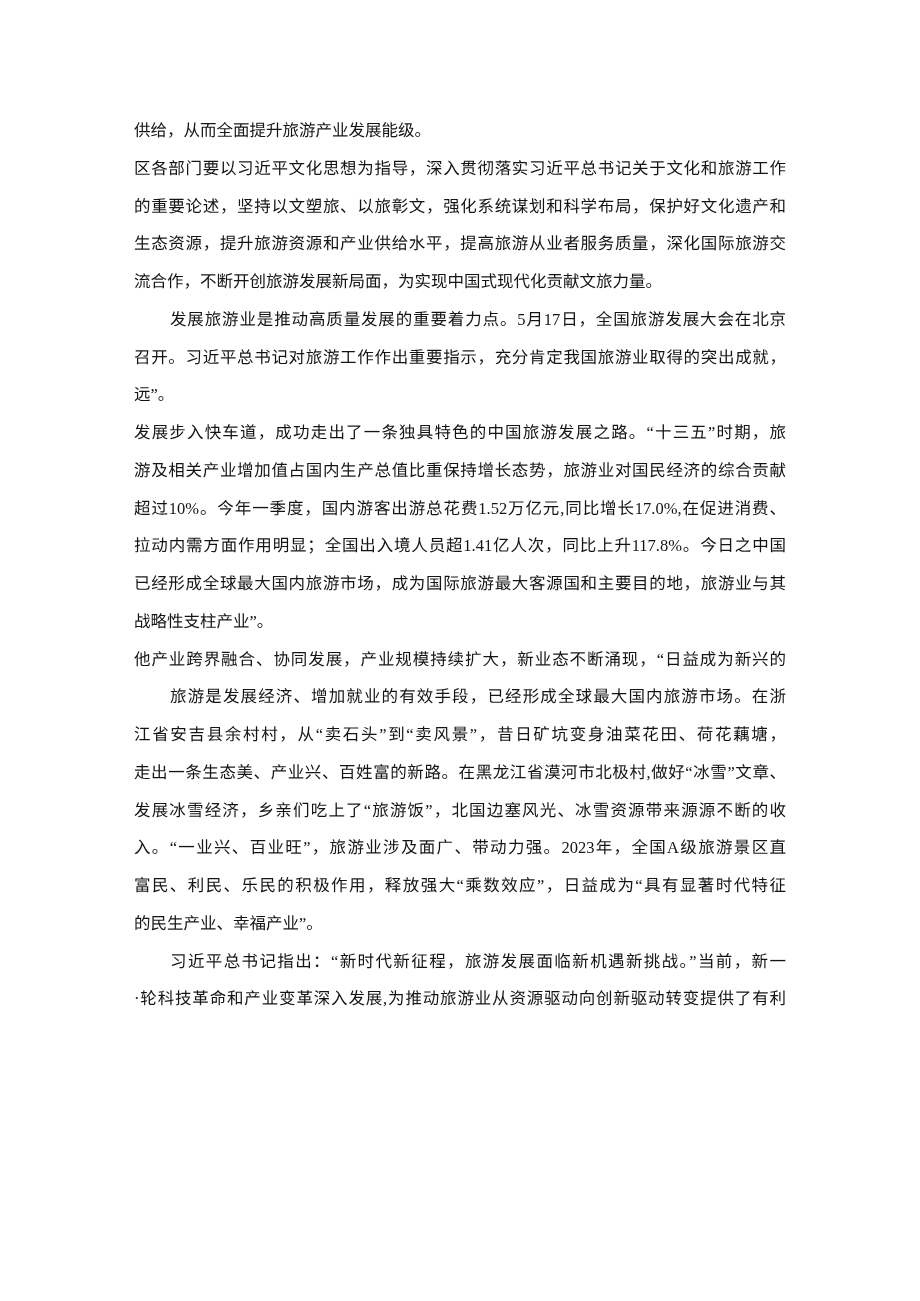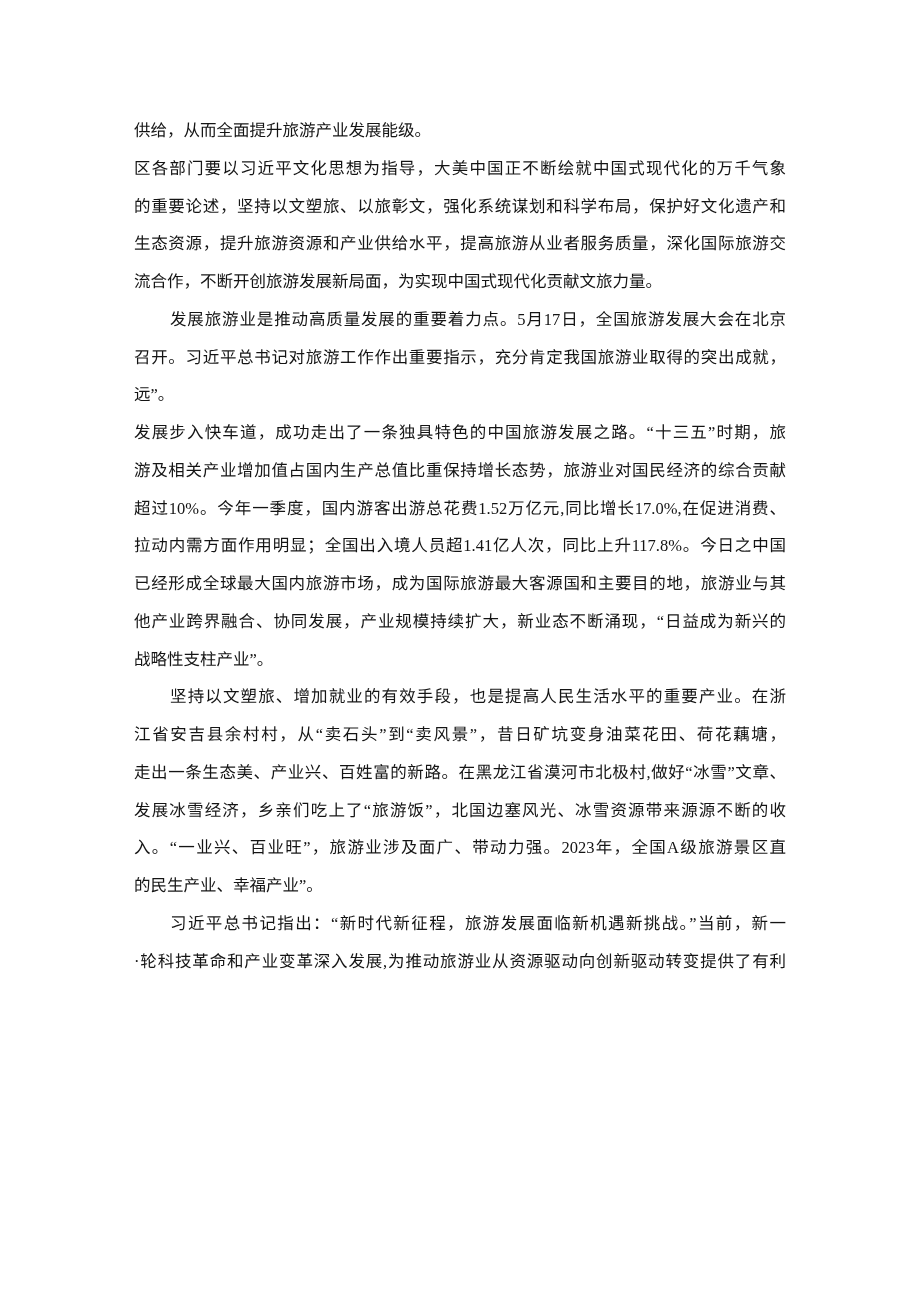"区各部门要以习近平文化思想为指导，大美中国正不断绘就中国式现代化的万千气象" div.line { text: 大美中国正不断绘就中国式现代化的万千气象 -> 深入贯彻落实习近平总书记关于文化和旅游工作 }
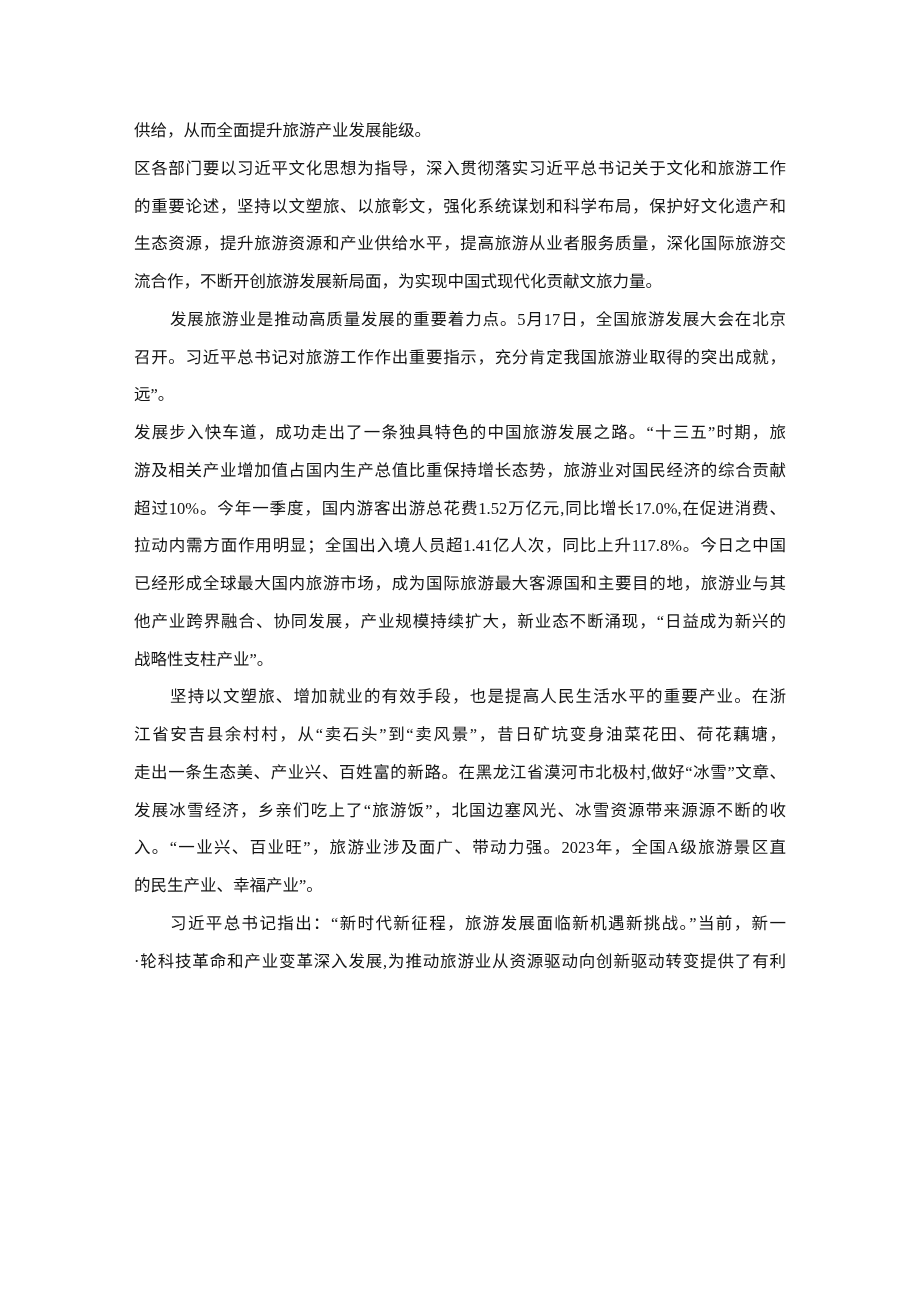"他产业跨界融合、协同发展，产业规模持续扩大，新业态不断涌现，“日益成为新兴的" div.line { order: before "战略性支柱产业”。" -> after "战略性支柱产业”。" }
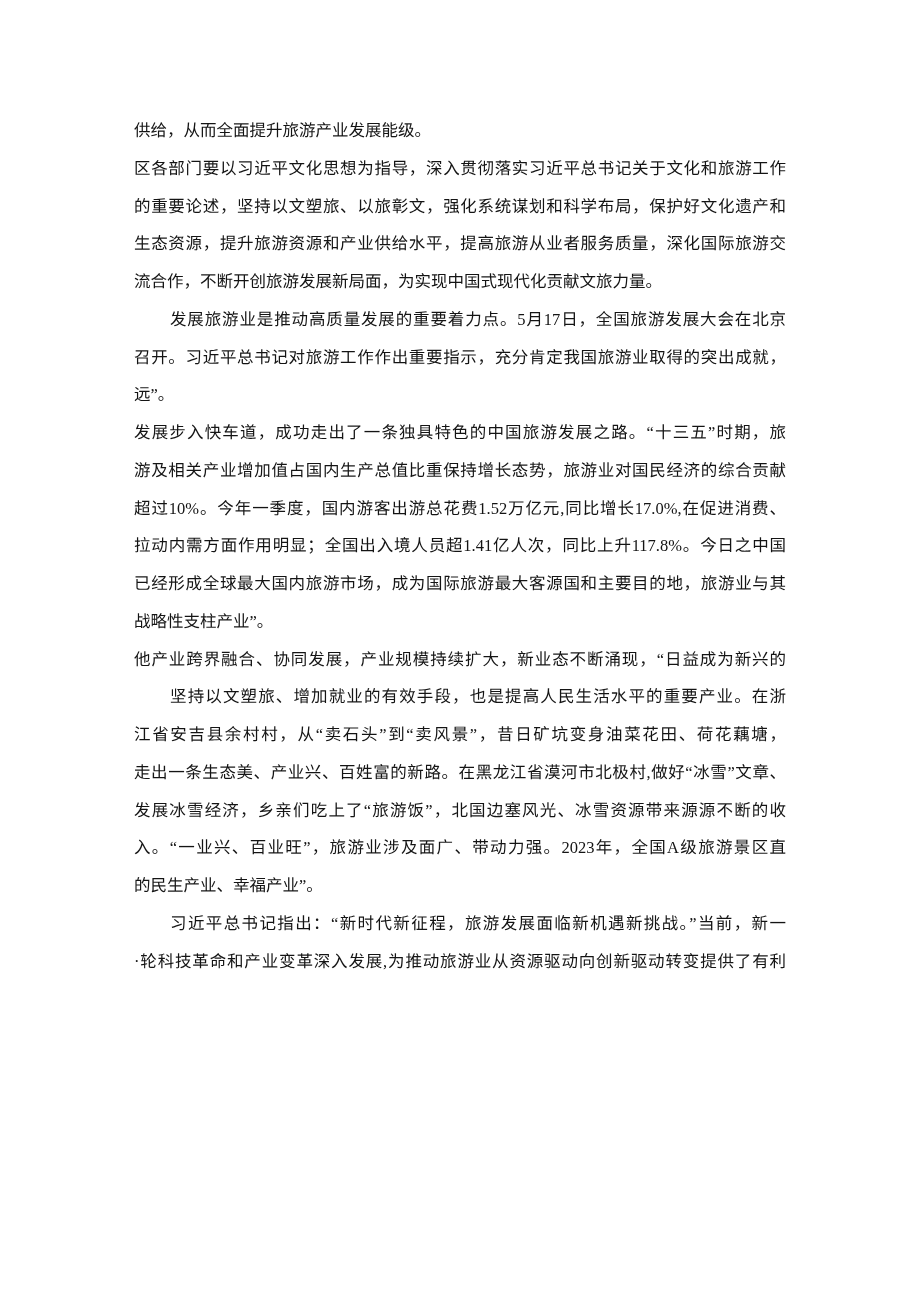"坚持以文塑旅、增加就业的有效手段，也是提高人民生活水平的重要产业。在浙" div.line { text: 坚持以文塑旅、增加就业的有效手段，也是提高人民生活水平的重要产业 -> 旅游是发展经济、增加就业的有效手段，已经形成全球最大国内旅游市场 }
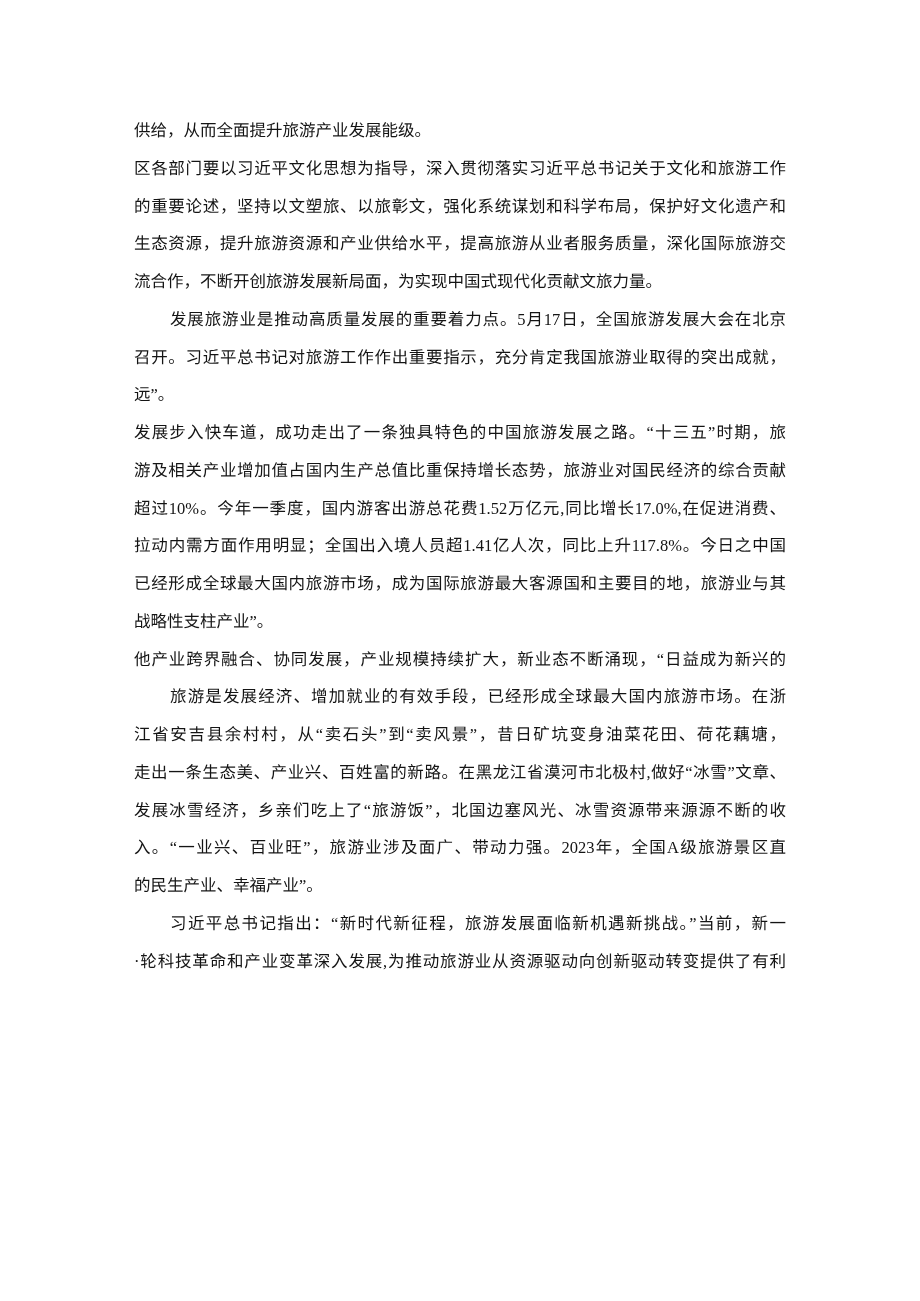"富民、利民、乐民的积极作用，释放强大“乘数效应”，日益成为“具有显著时代特征" div.line { html: none -> <div>富民、利民、乐民的积极作用，释放强大“乘数效应”，日益成为“具有显著时代特征</div> }
